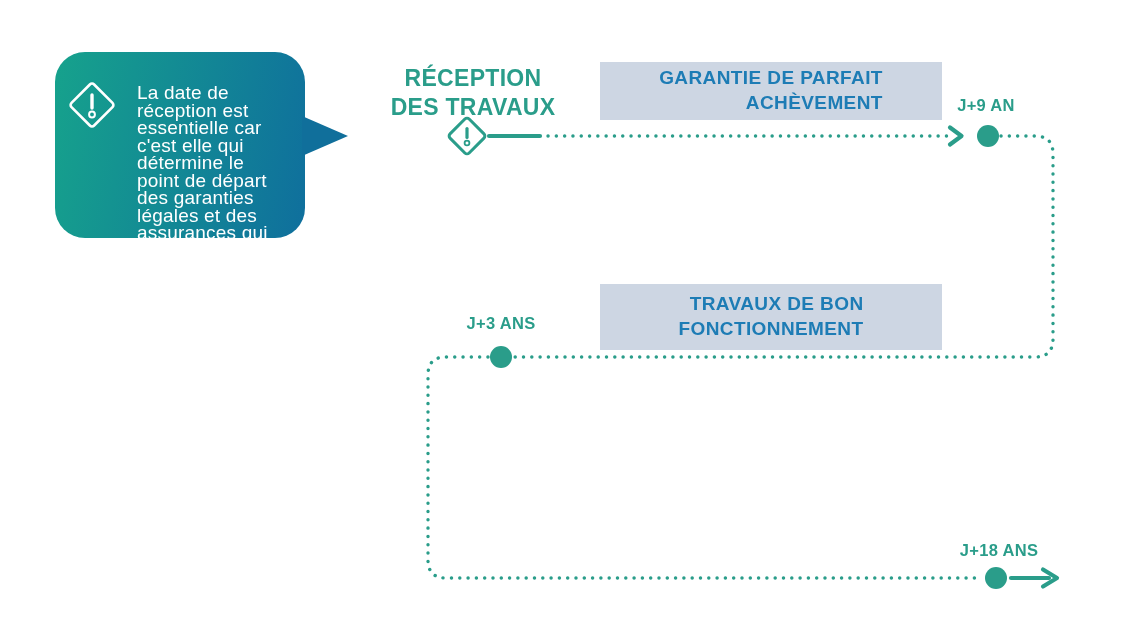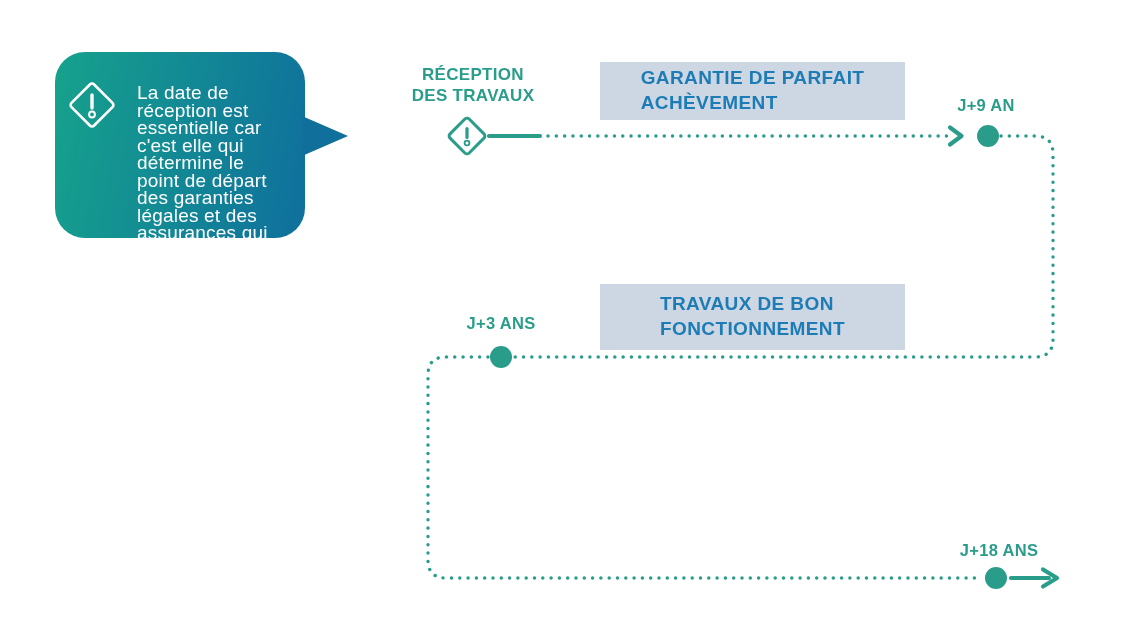"RÉCEPTION" .start-label { font-size: 17px -> 23px }
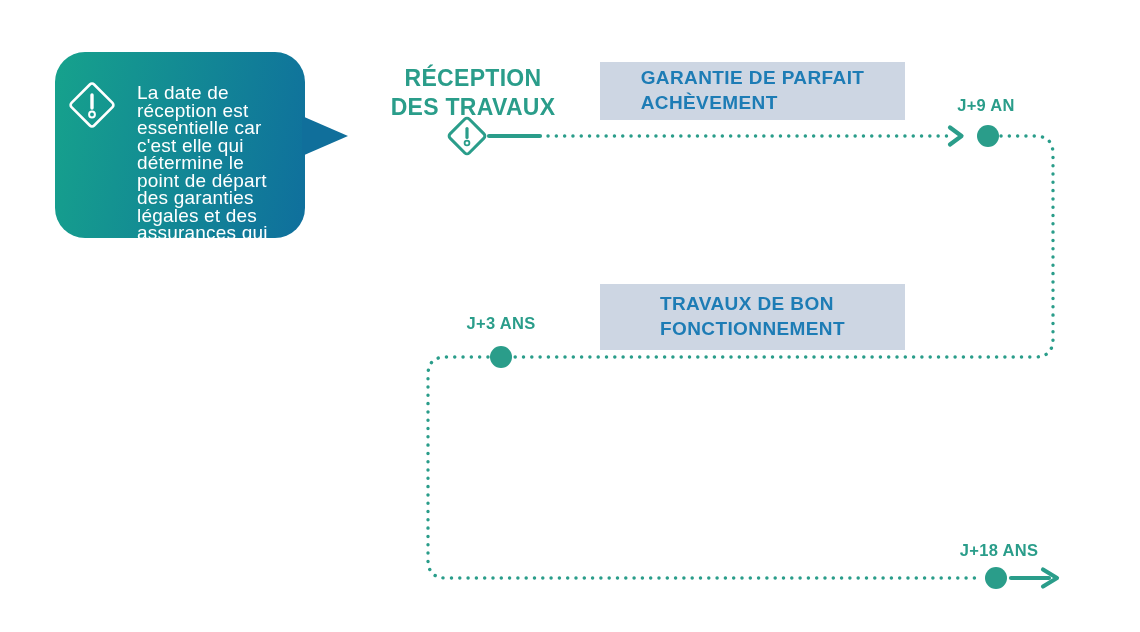"GARANTIE DE PARFAIT" .phase-box { text-align: left -> right; width: 305px -> 342px }
